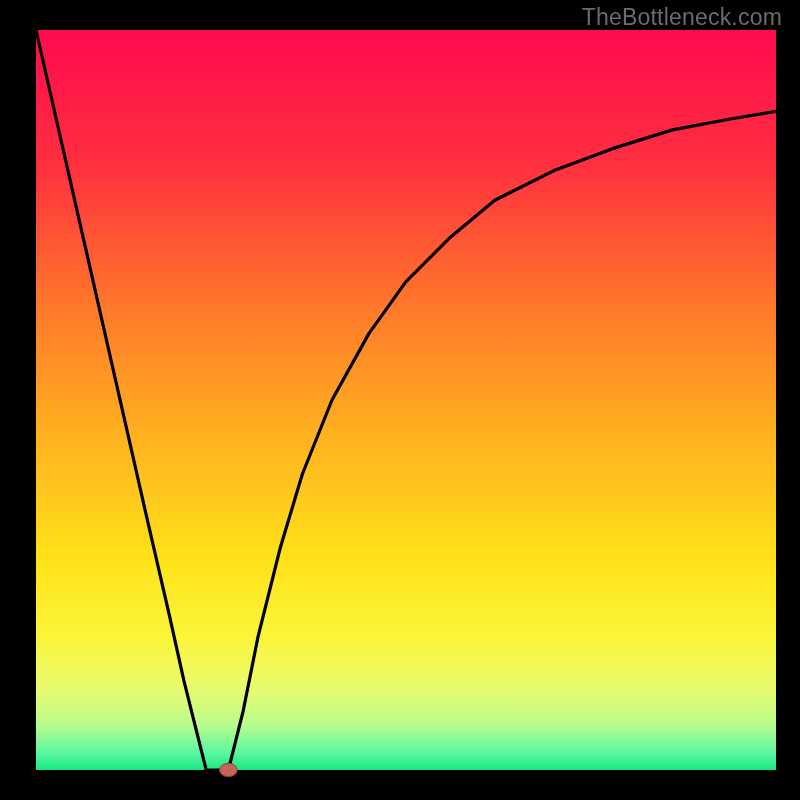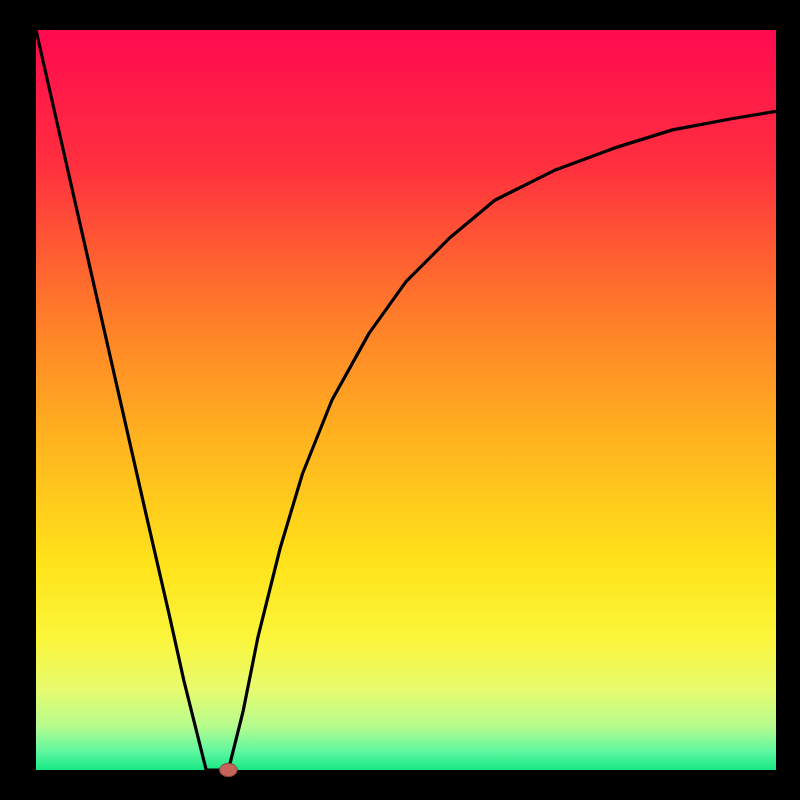"TheBottleneck.com" div.watermark { html: none -> <div>TheBottleneck.com</div> }
